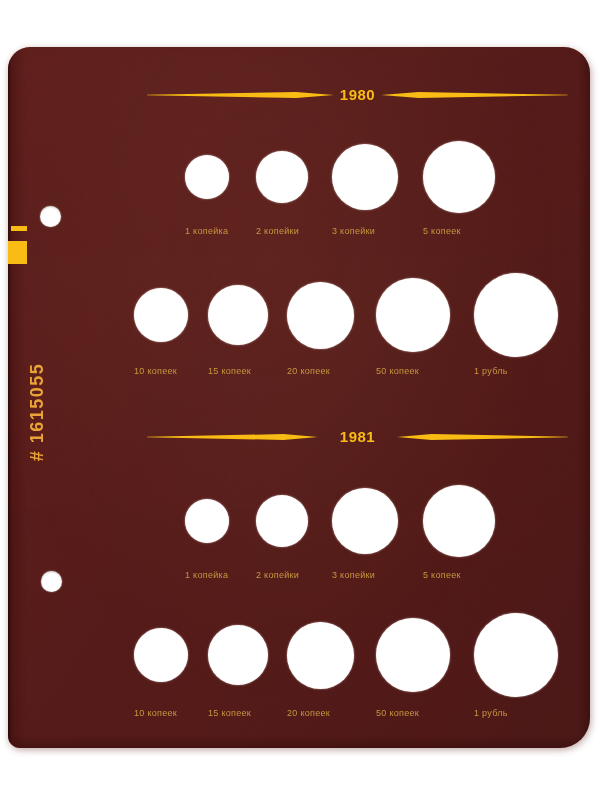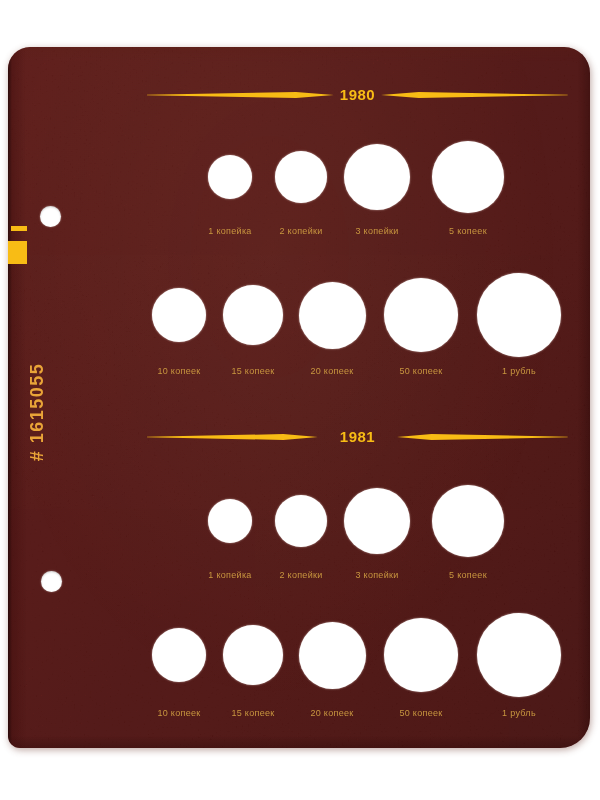"1 копейка" .coin-cell { align-items: center -> flex-start }
